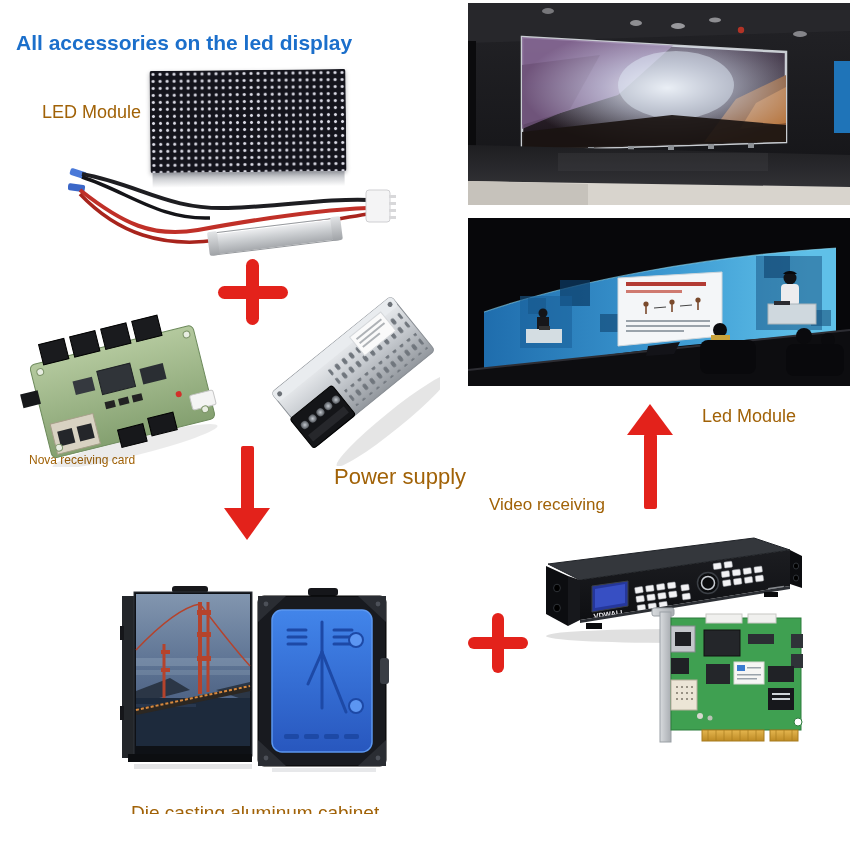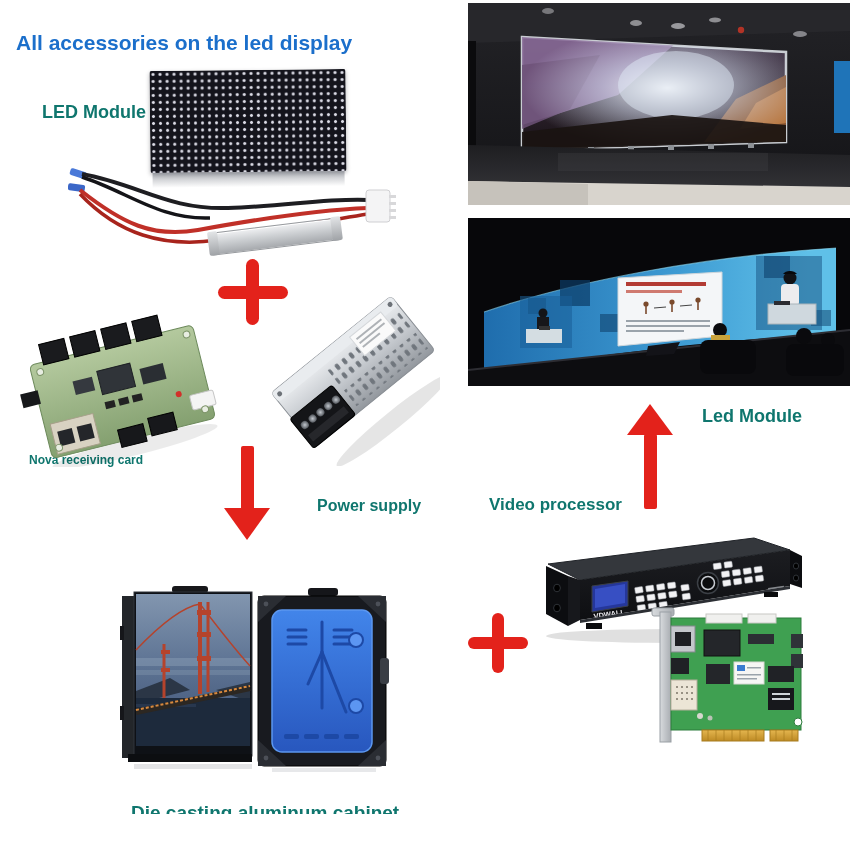"LED Module" .lbl { color: #0f766e -> #a16207; font-weight: bold -> normal }
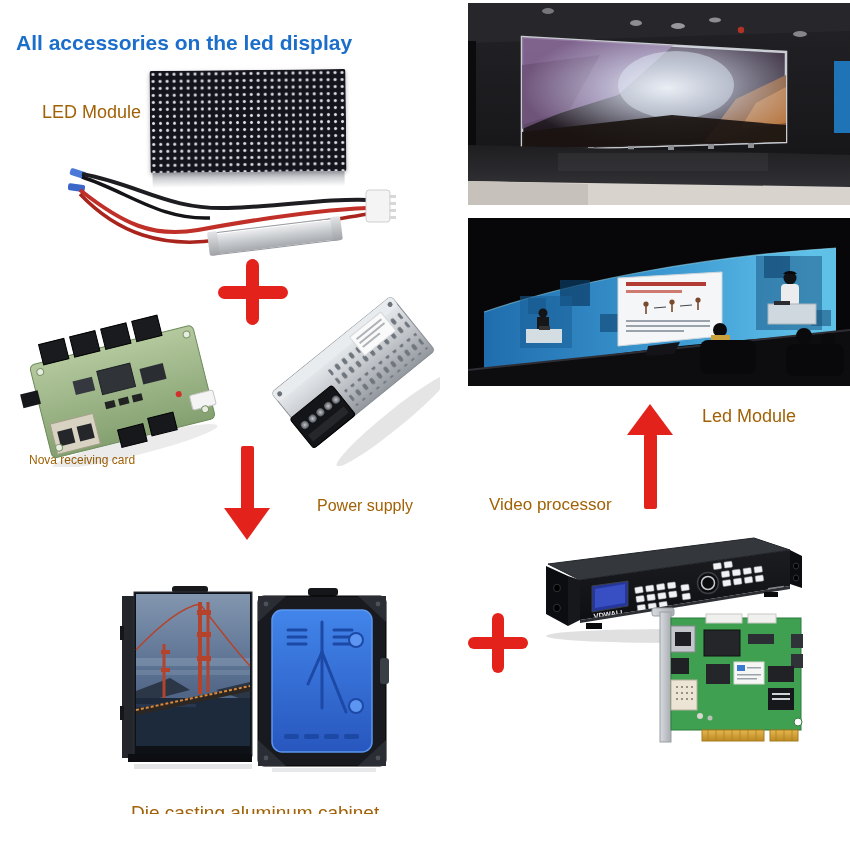"Power supply" div.lbl { font-size: 16px -> 22px; left: 317px -> 334px; margin-top: 33px -> none }
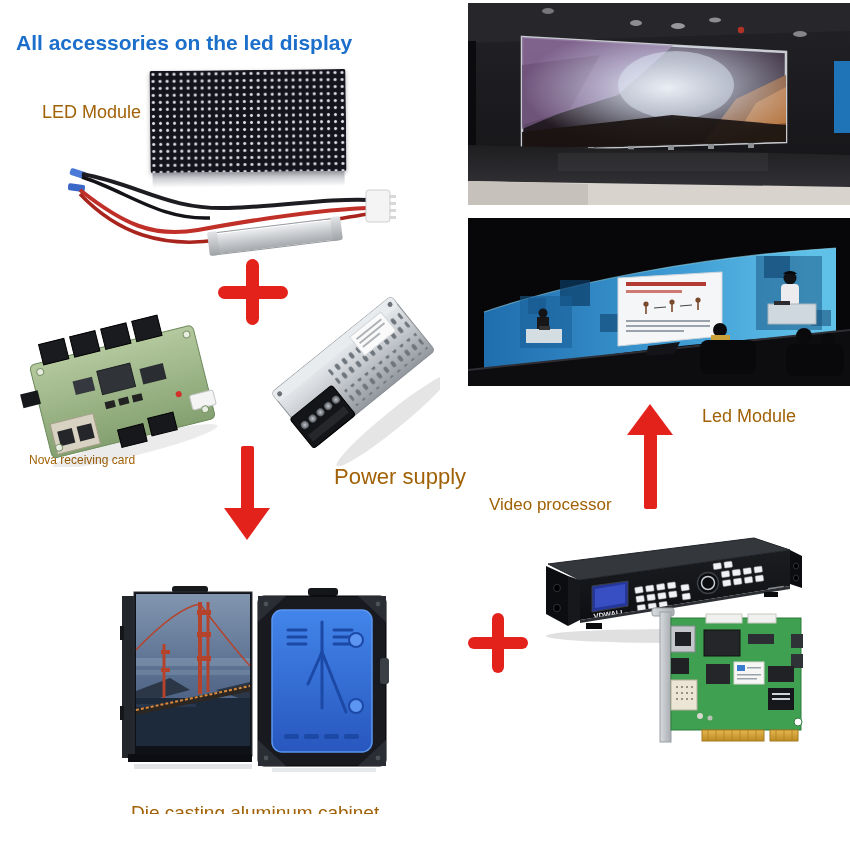"Video processor" div.lbl { text: processor -> receiving }
